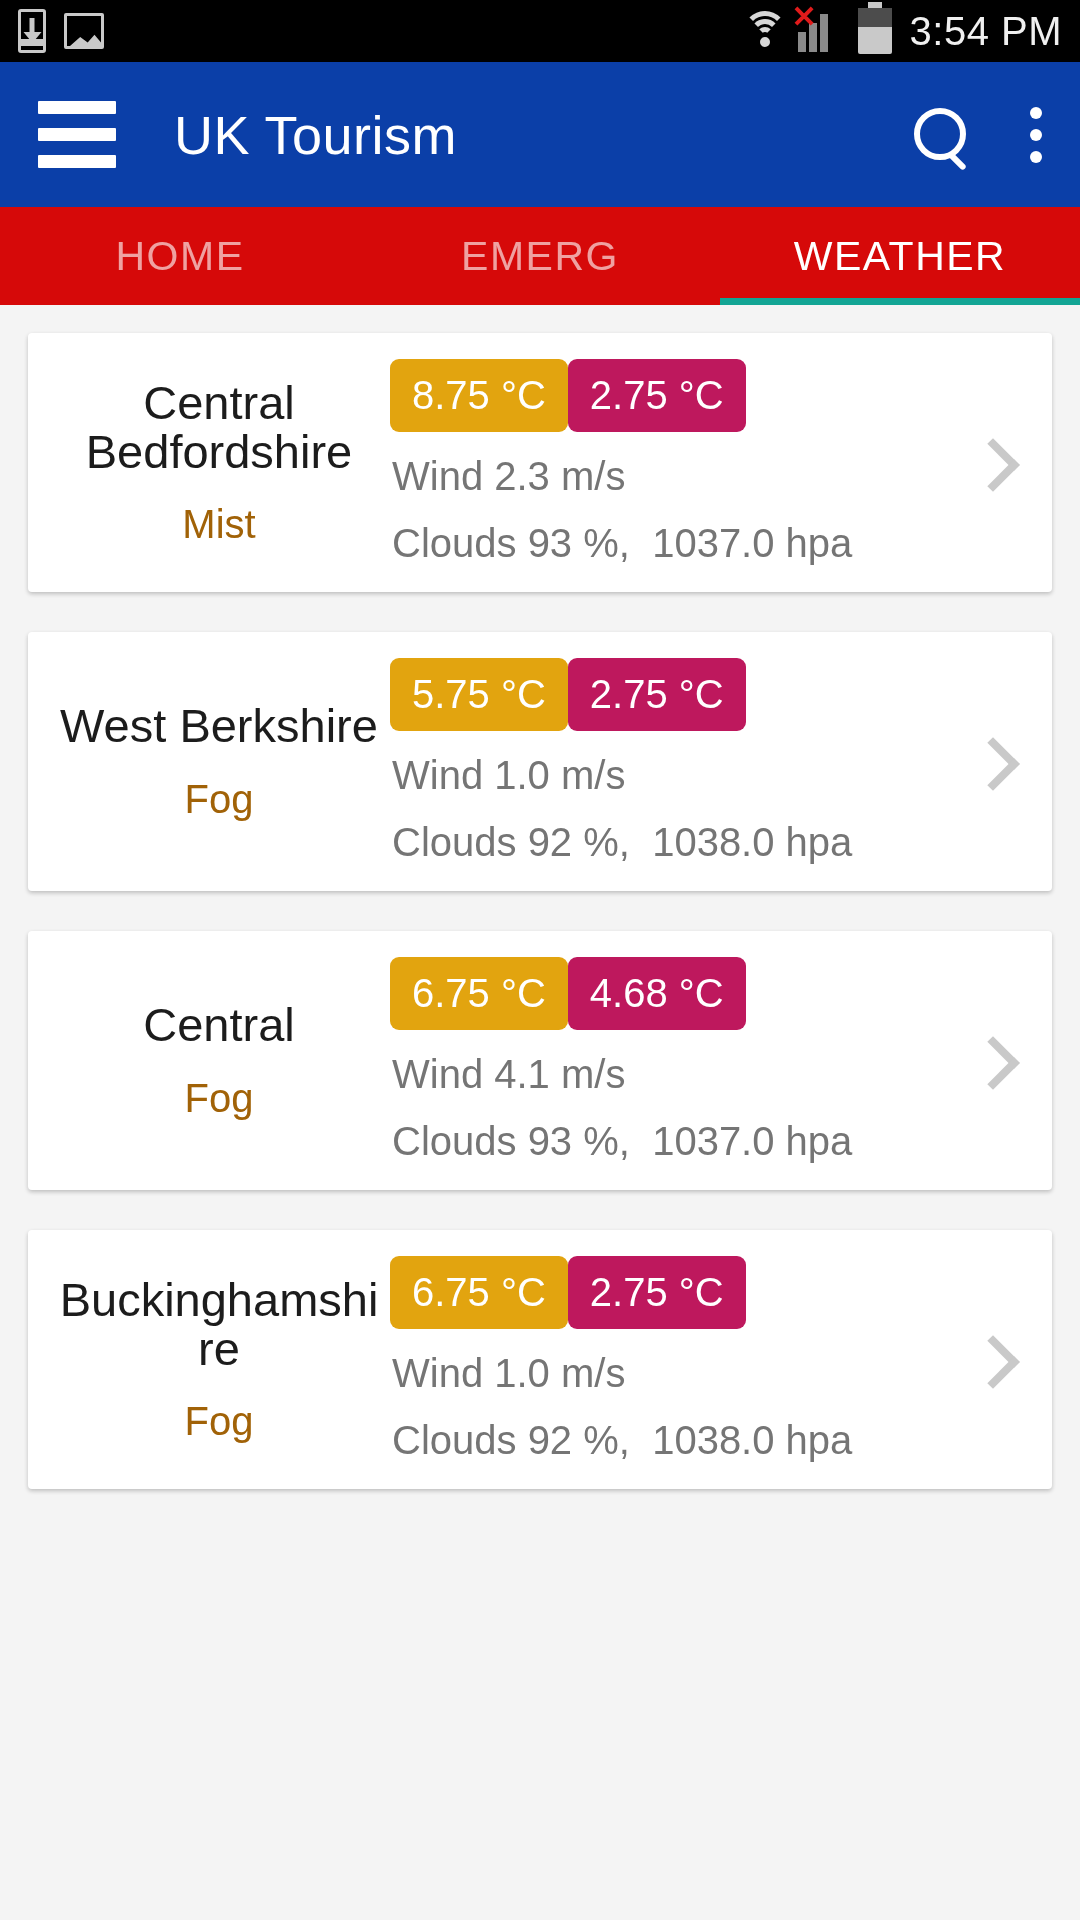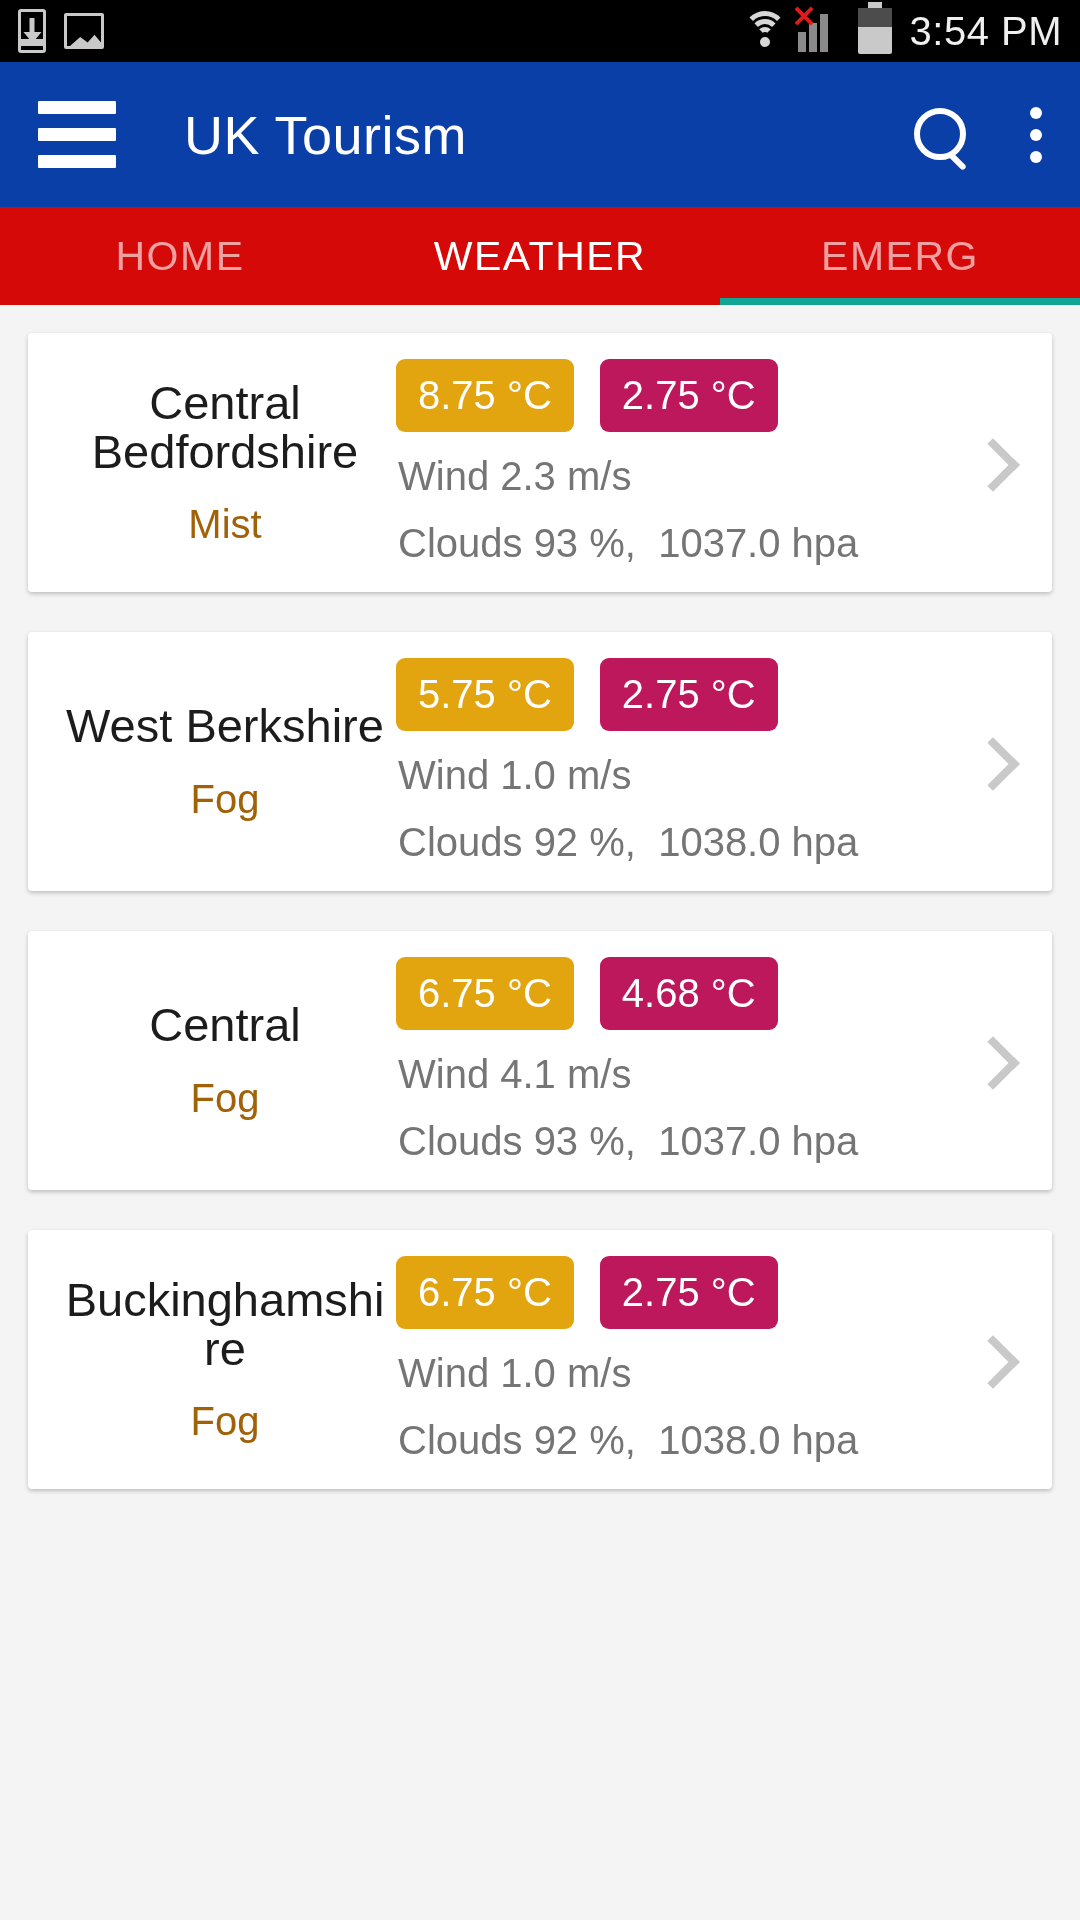"UK Tourism" .appbar { gap: 10px -> none }
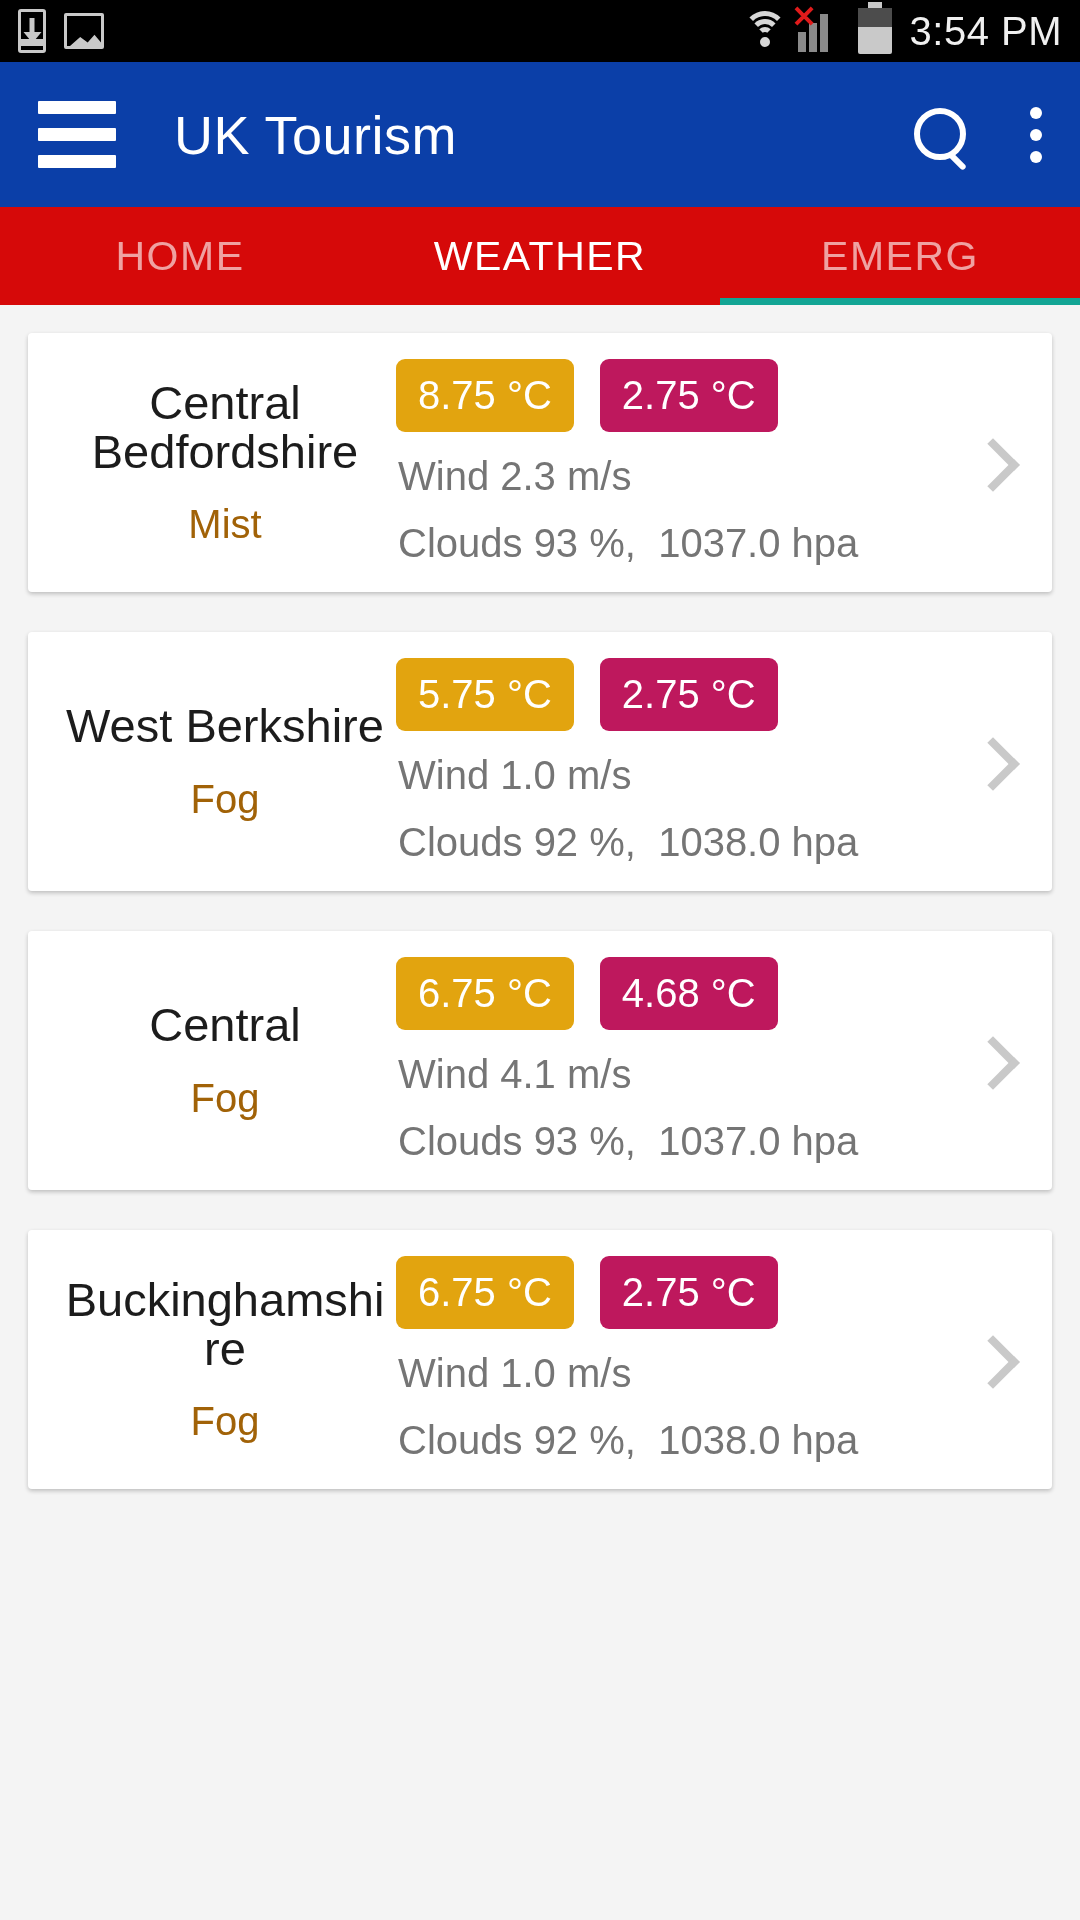"WEATHER" div.tab { order: before "EMERG" -> after "EMERG" }
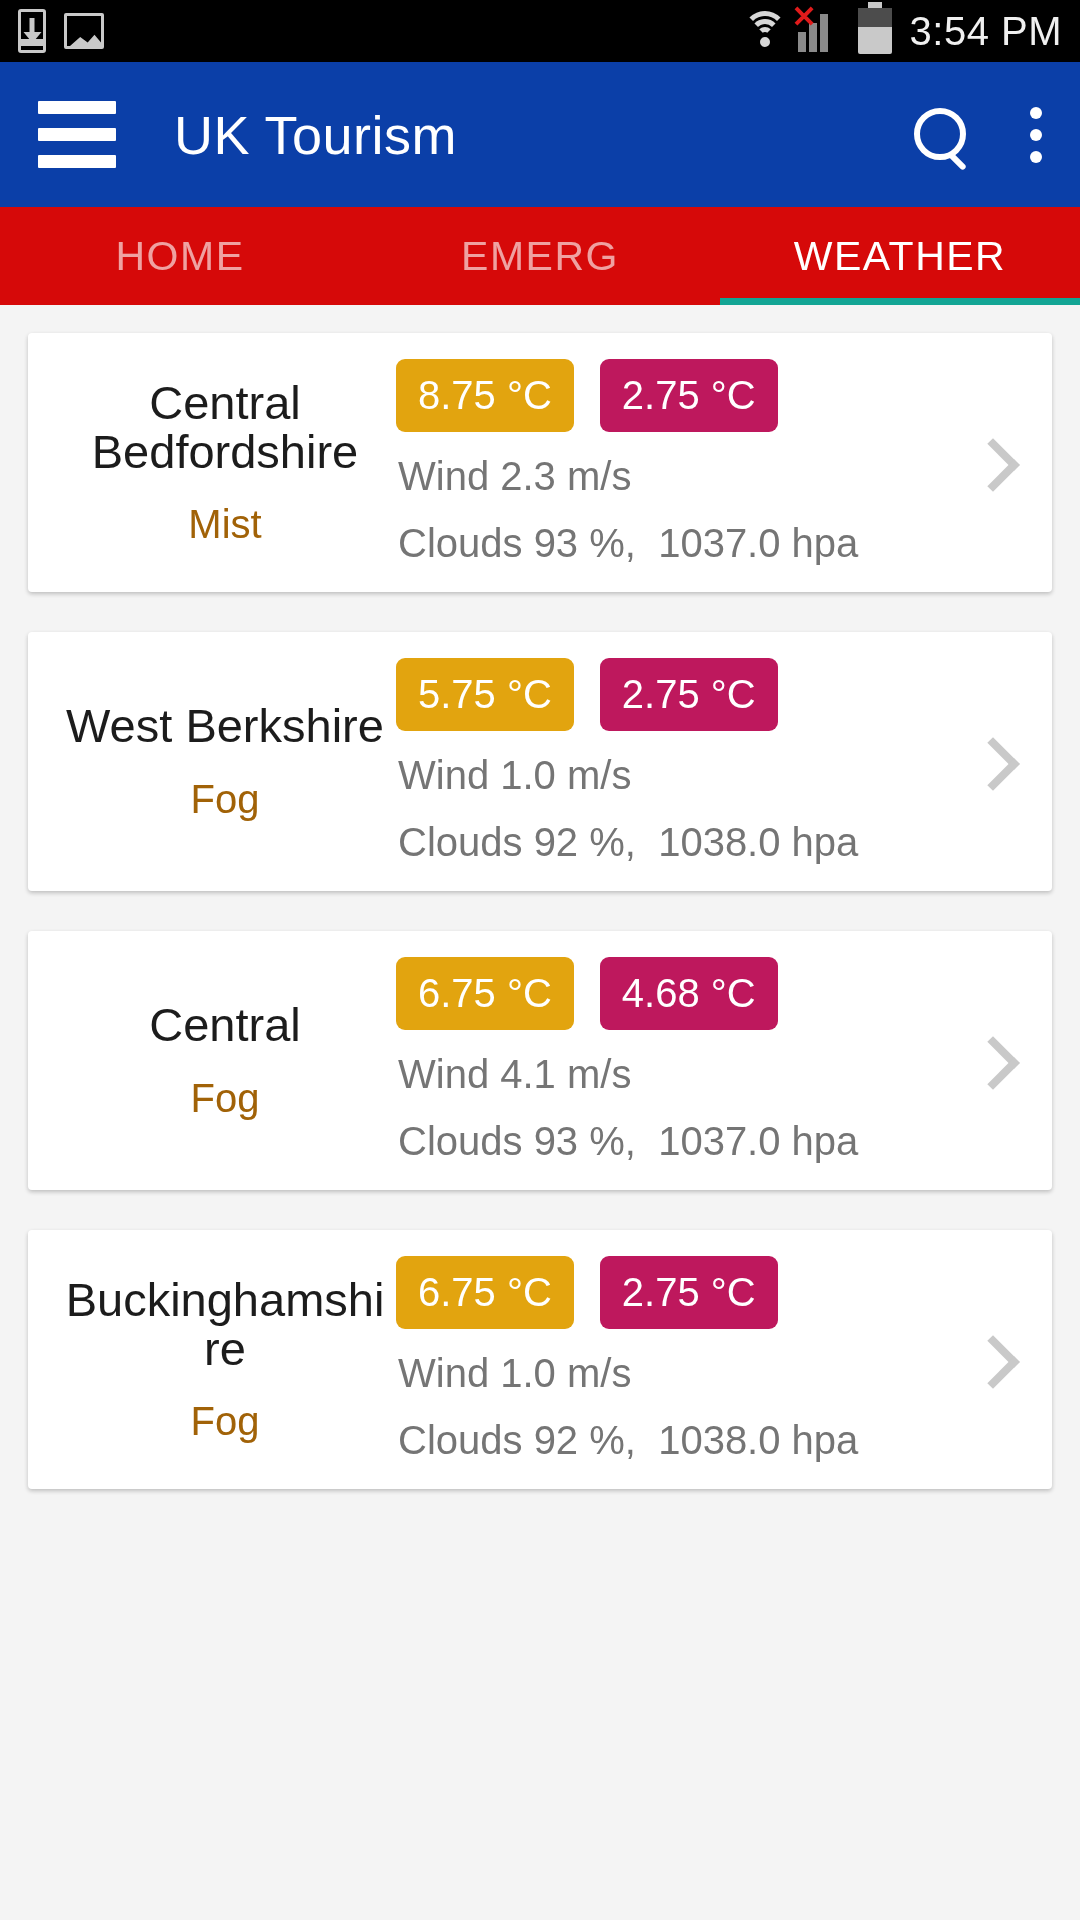"Central Bedfordshire" .card { padding: 26px 0 26px 8px -> 26px 0 26px 2px }
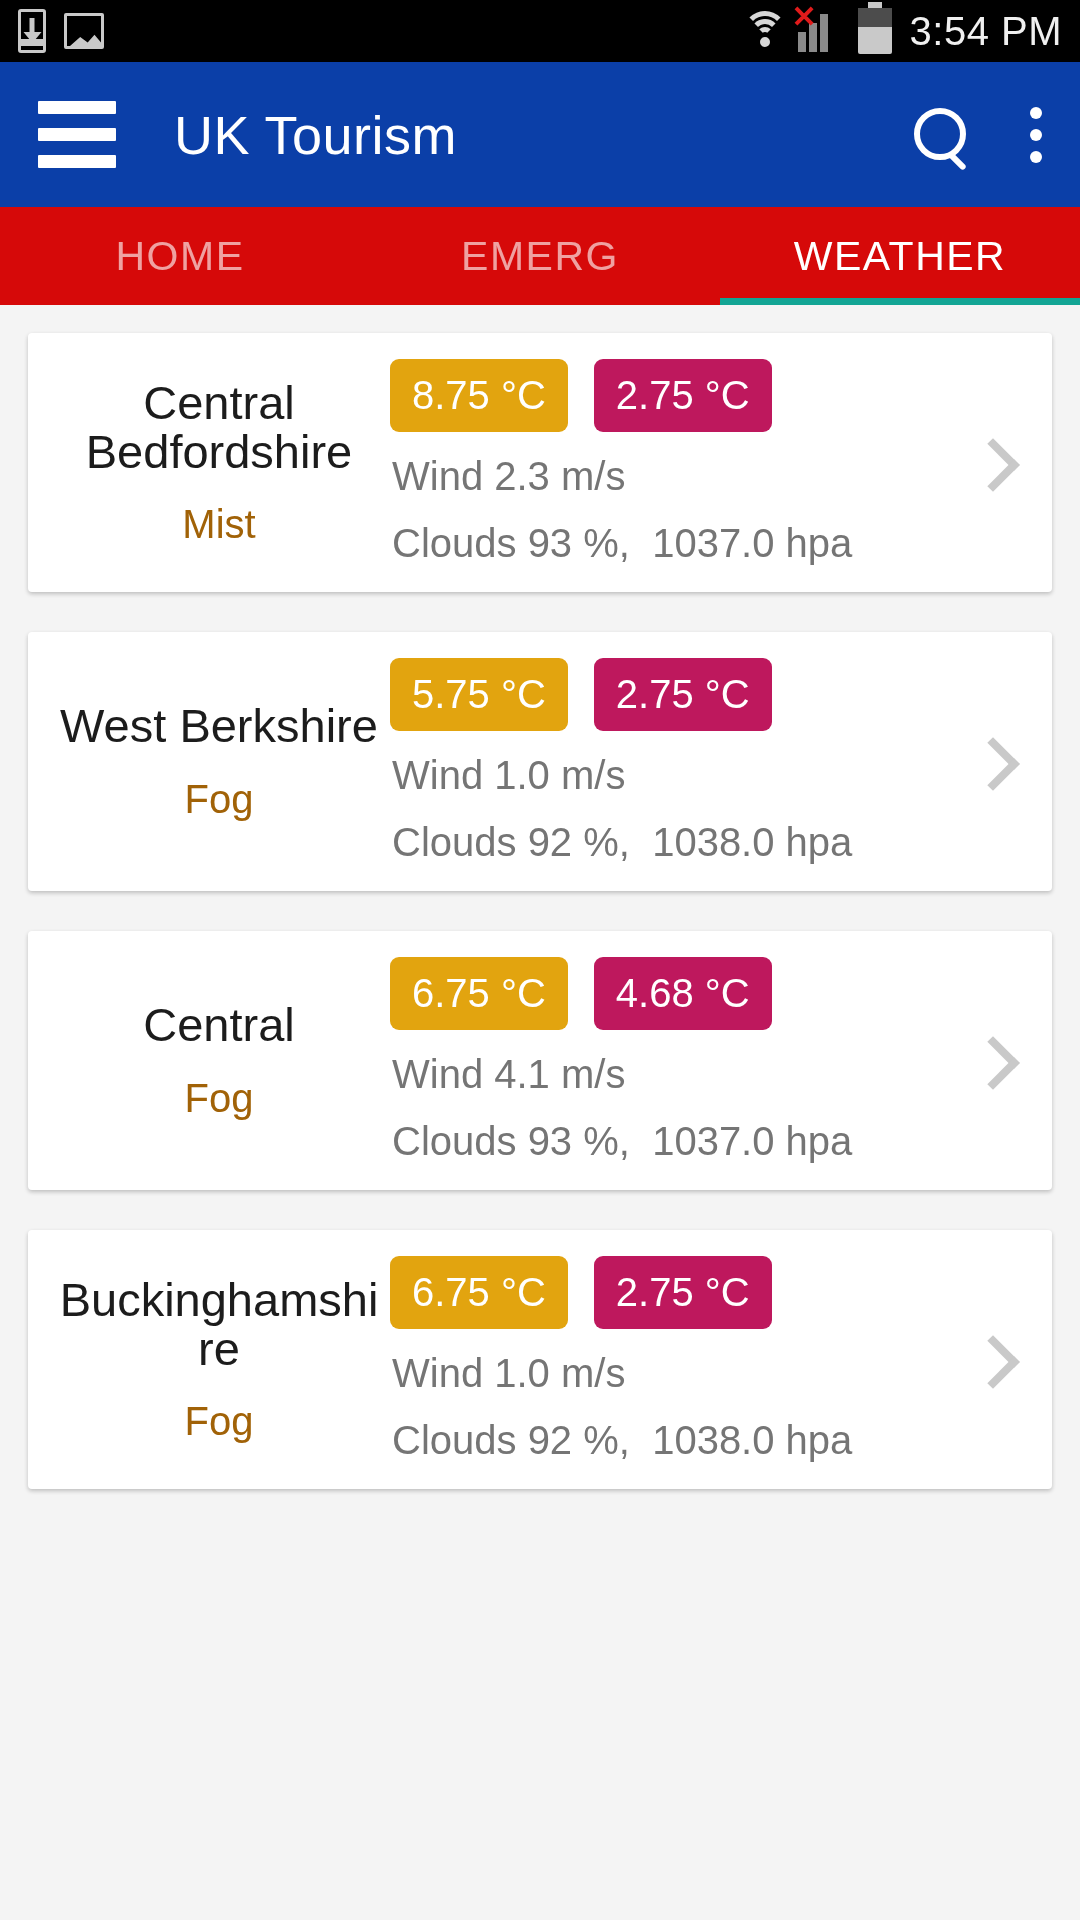"8.75 °C" .temps { gap: 26px -> none }
